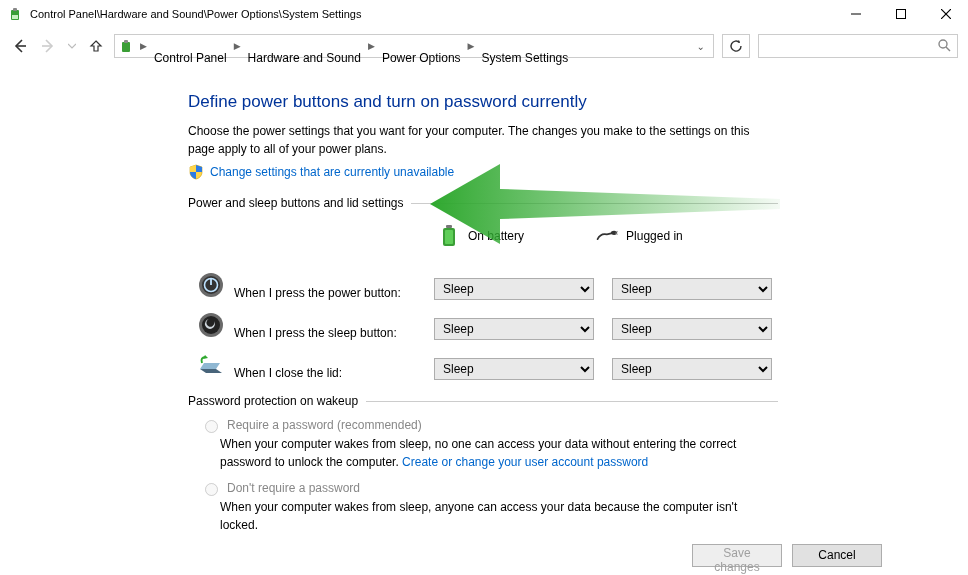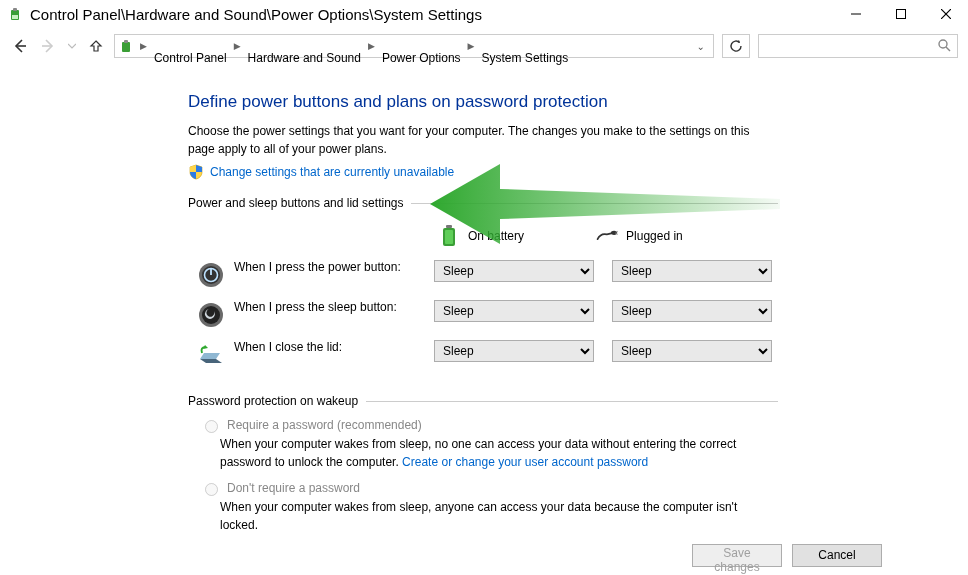"Control Panel\Hardware and Sound\Power" .title-bar .title-text { font-size: 15px -> 11px }
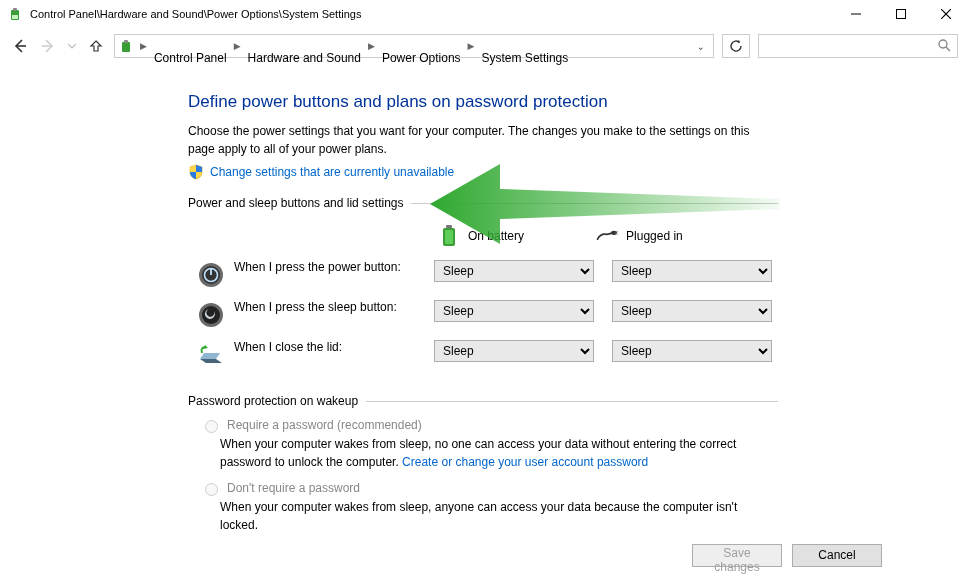"Define power buttons and plans" h1.page-title { text: plans on password protection -> turn on password currently }
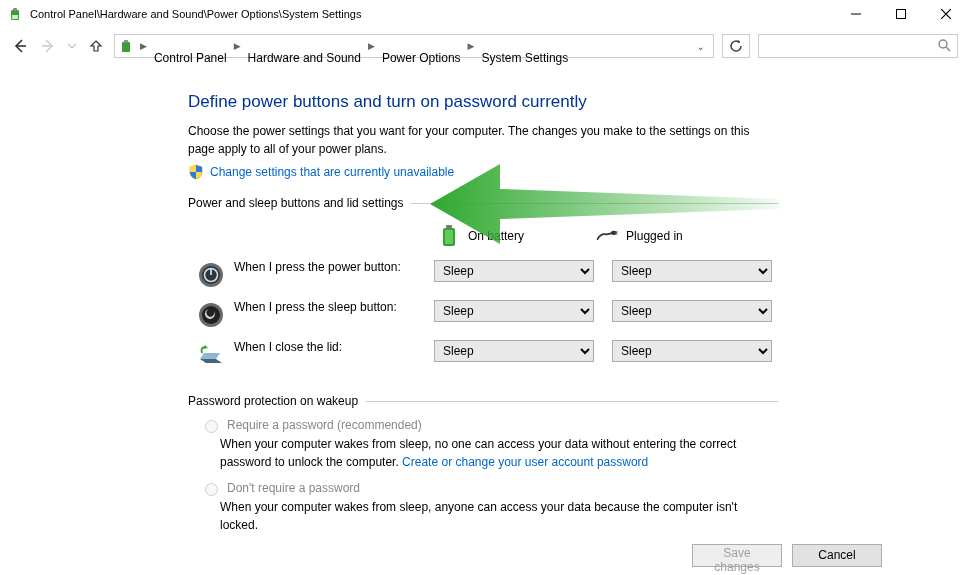"When I press the power" .setting-row { align-items: flex-start -> flex-end }
